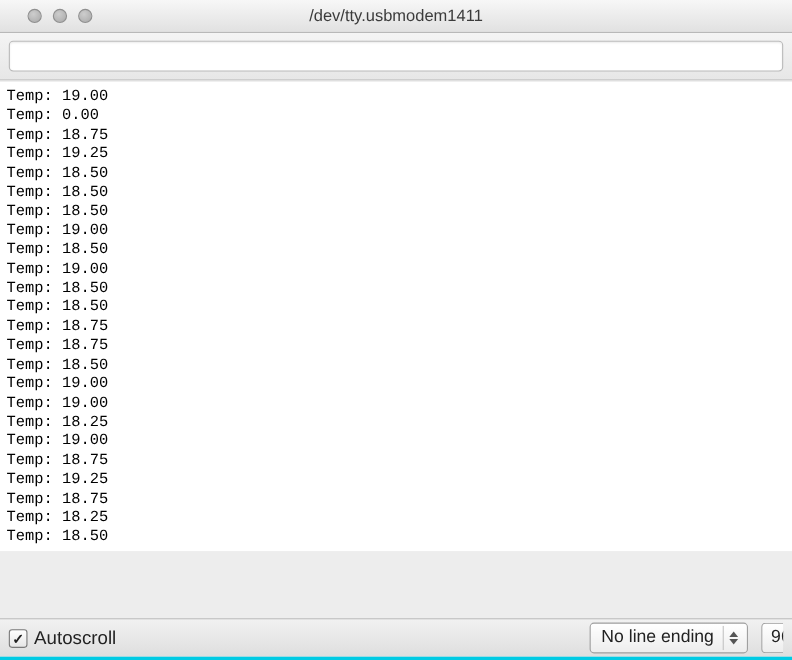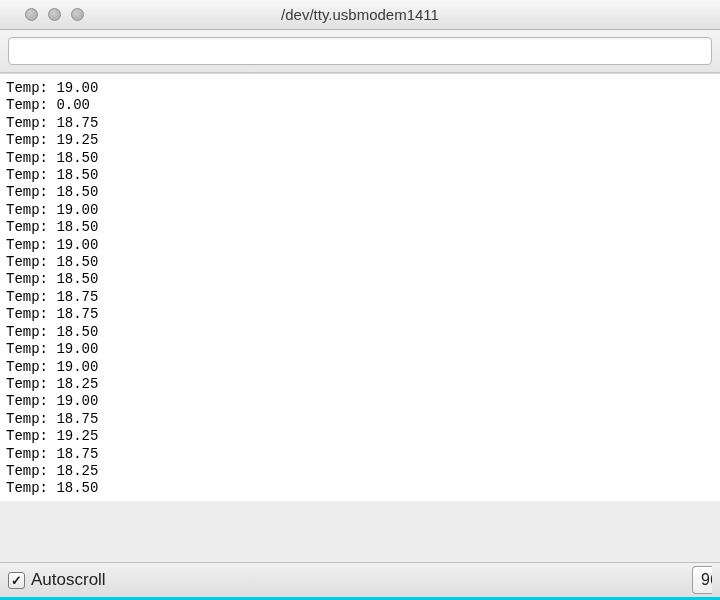"No line ending" div.select-box { html: none -> <div> <span>No line ending</span> <div> <div></div> <div></div> </div> </div> }
